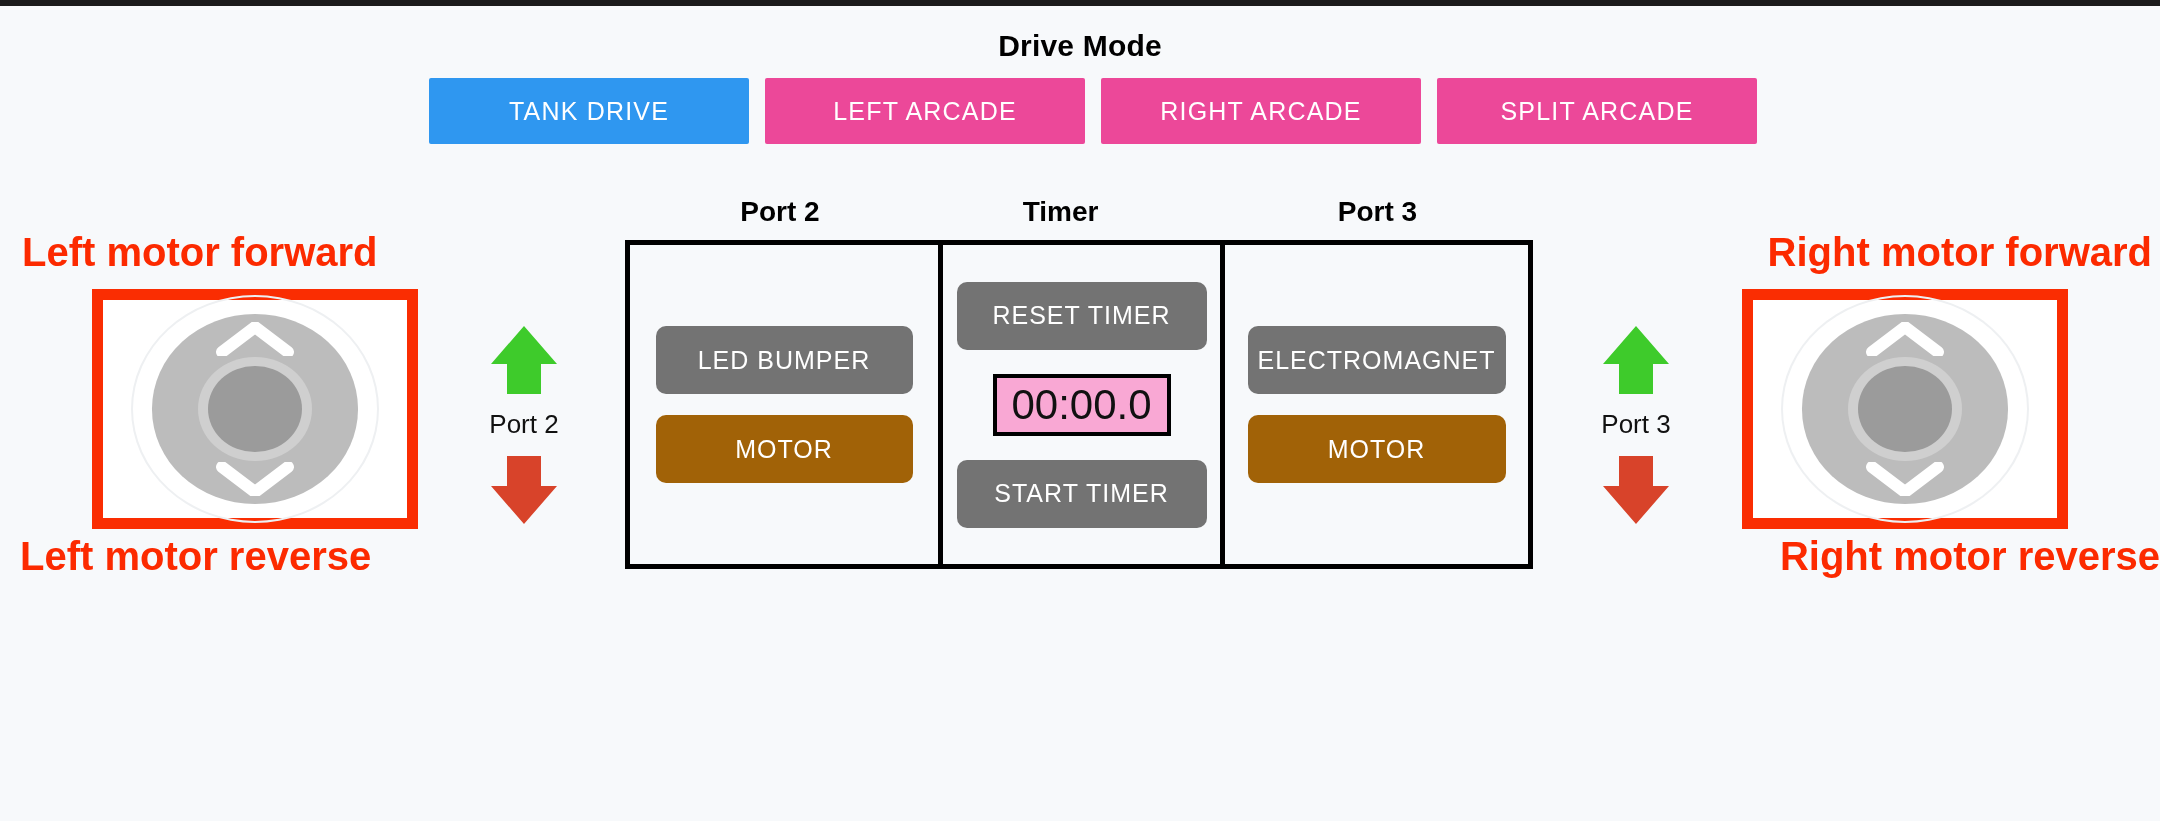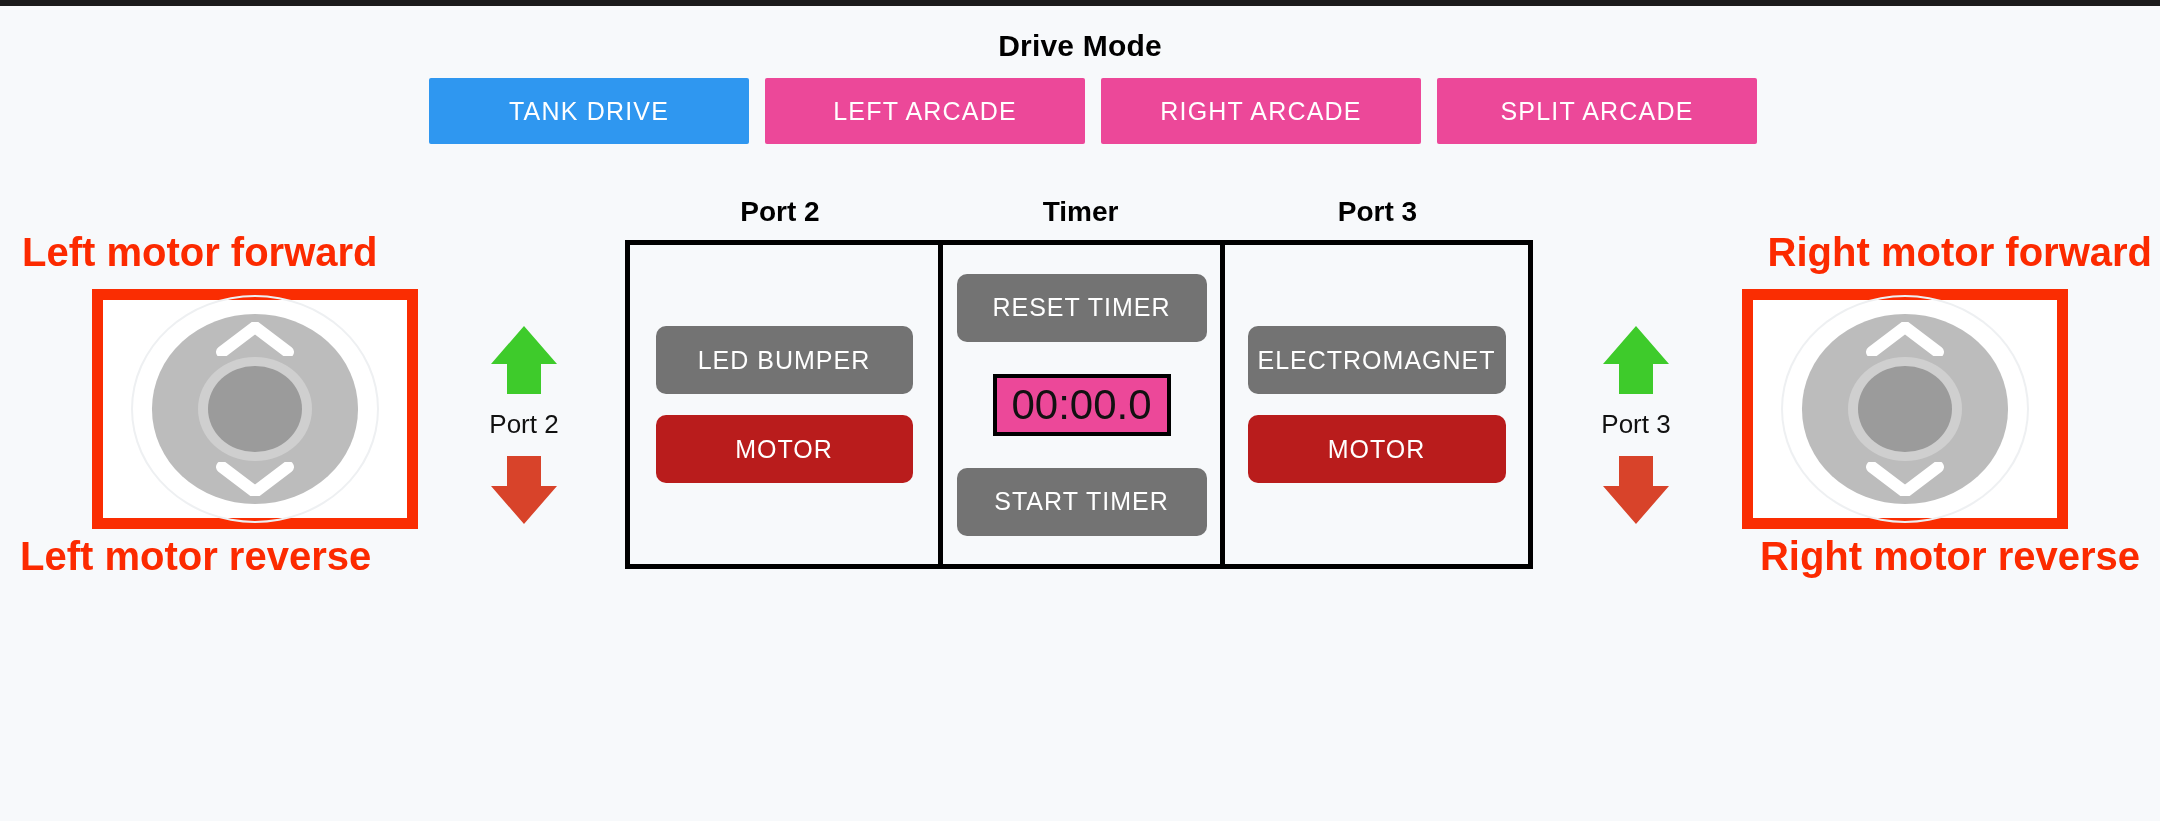"Timer" .col-head.c1 { left: 312px -> 292px }
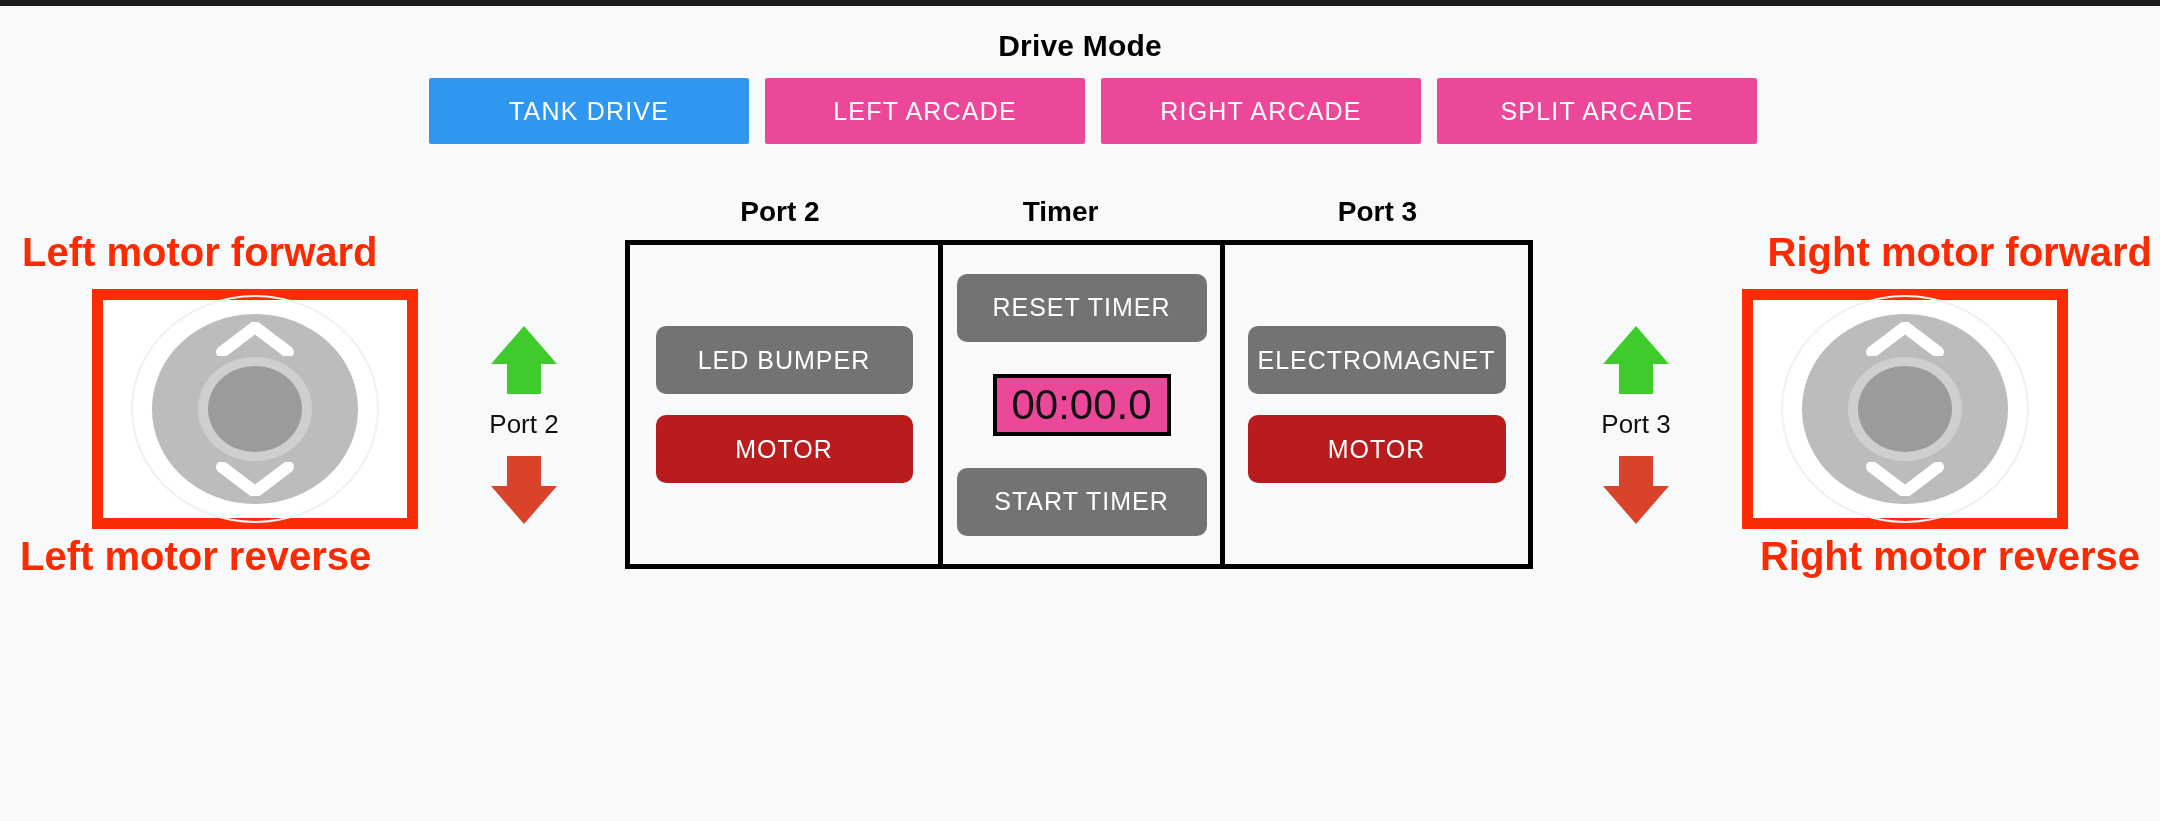"00:00.0" .timer-display { background: #ec4899 -> #f9a8d4; margin: 32px 0 -> 24px 0 }
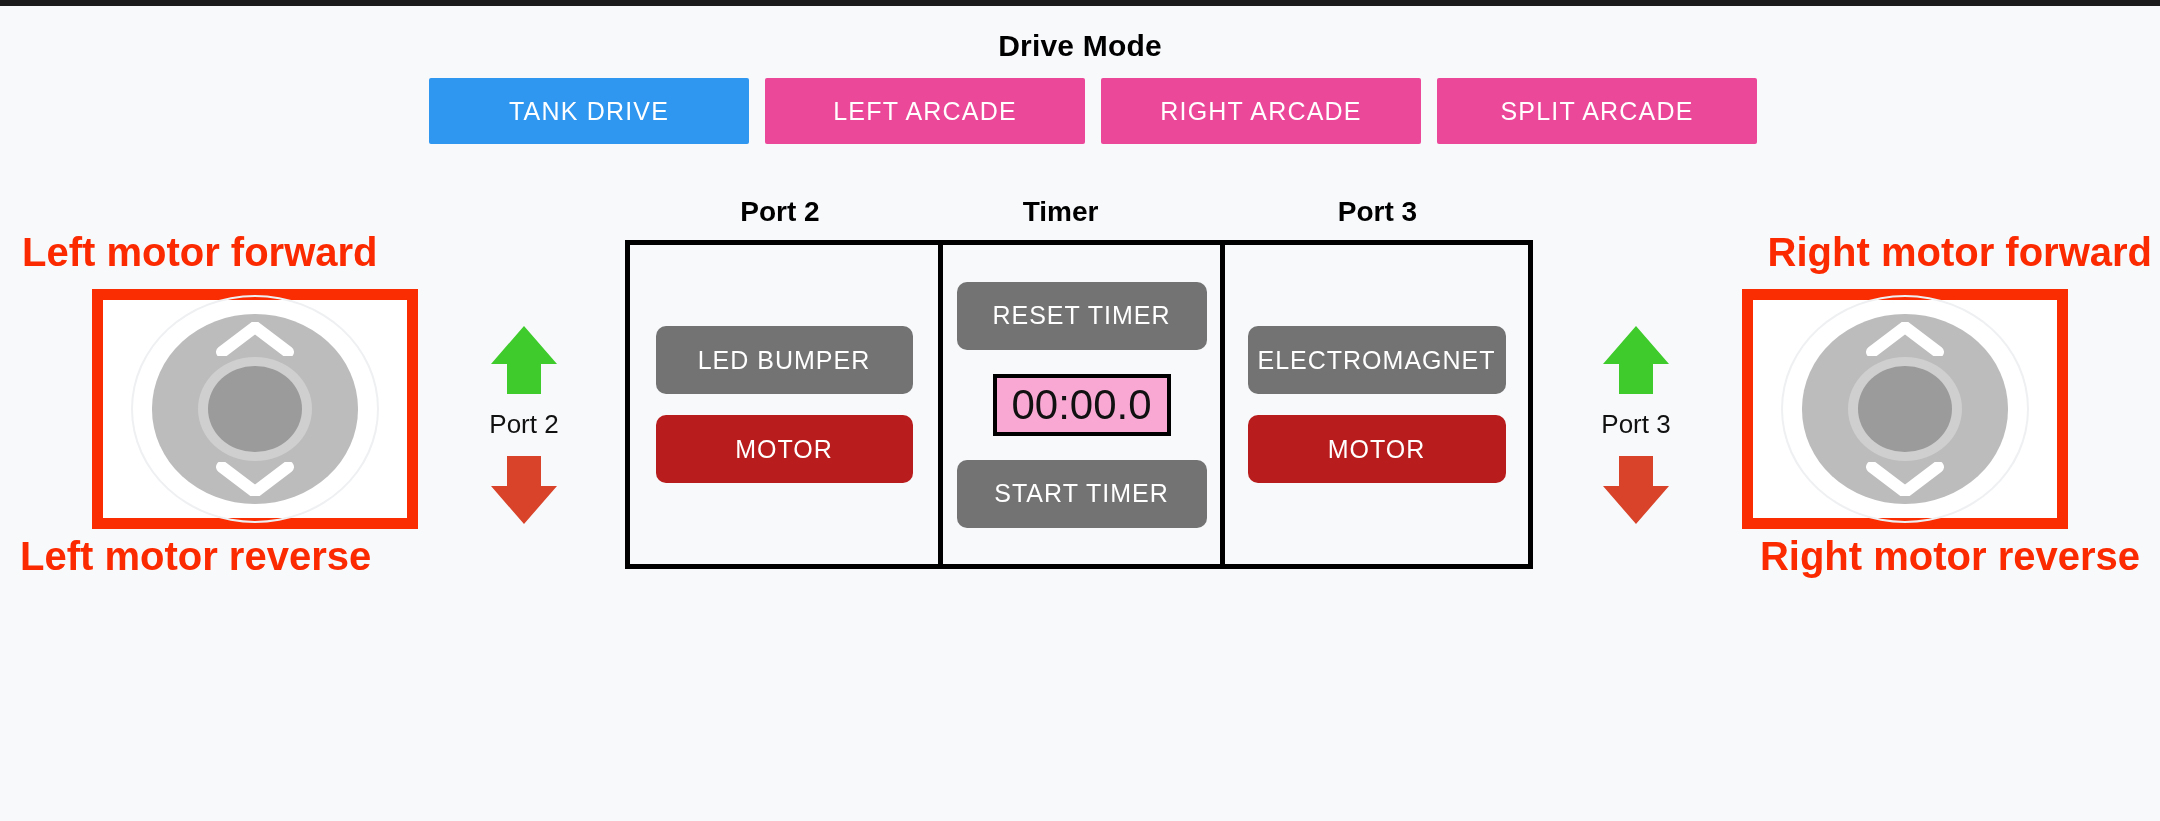"MOTOR" .pill.off { background: #b91c1c -> #a16207 }
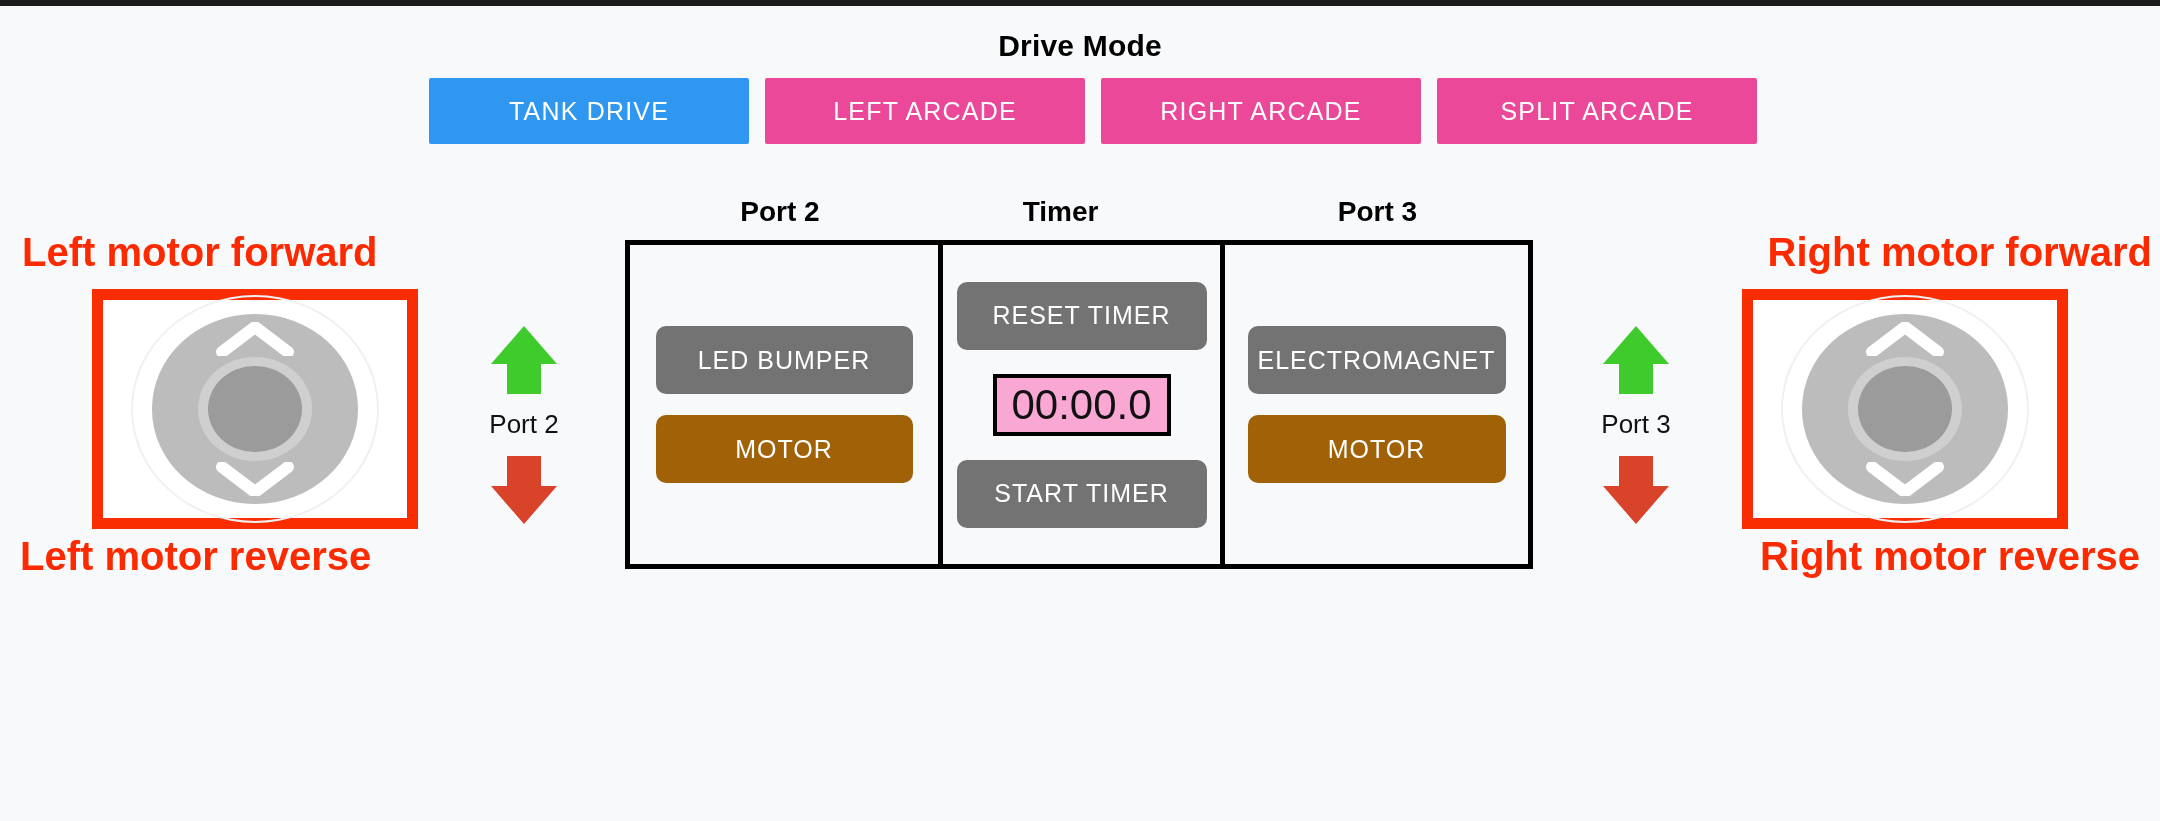"Right motor reverse" .annot.bot-r { right: 20px -> 0 }
